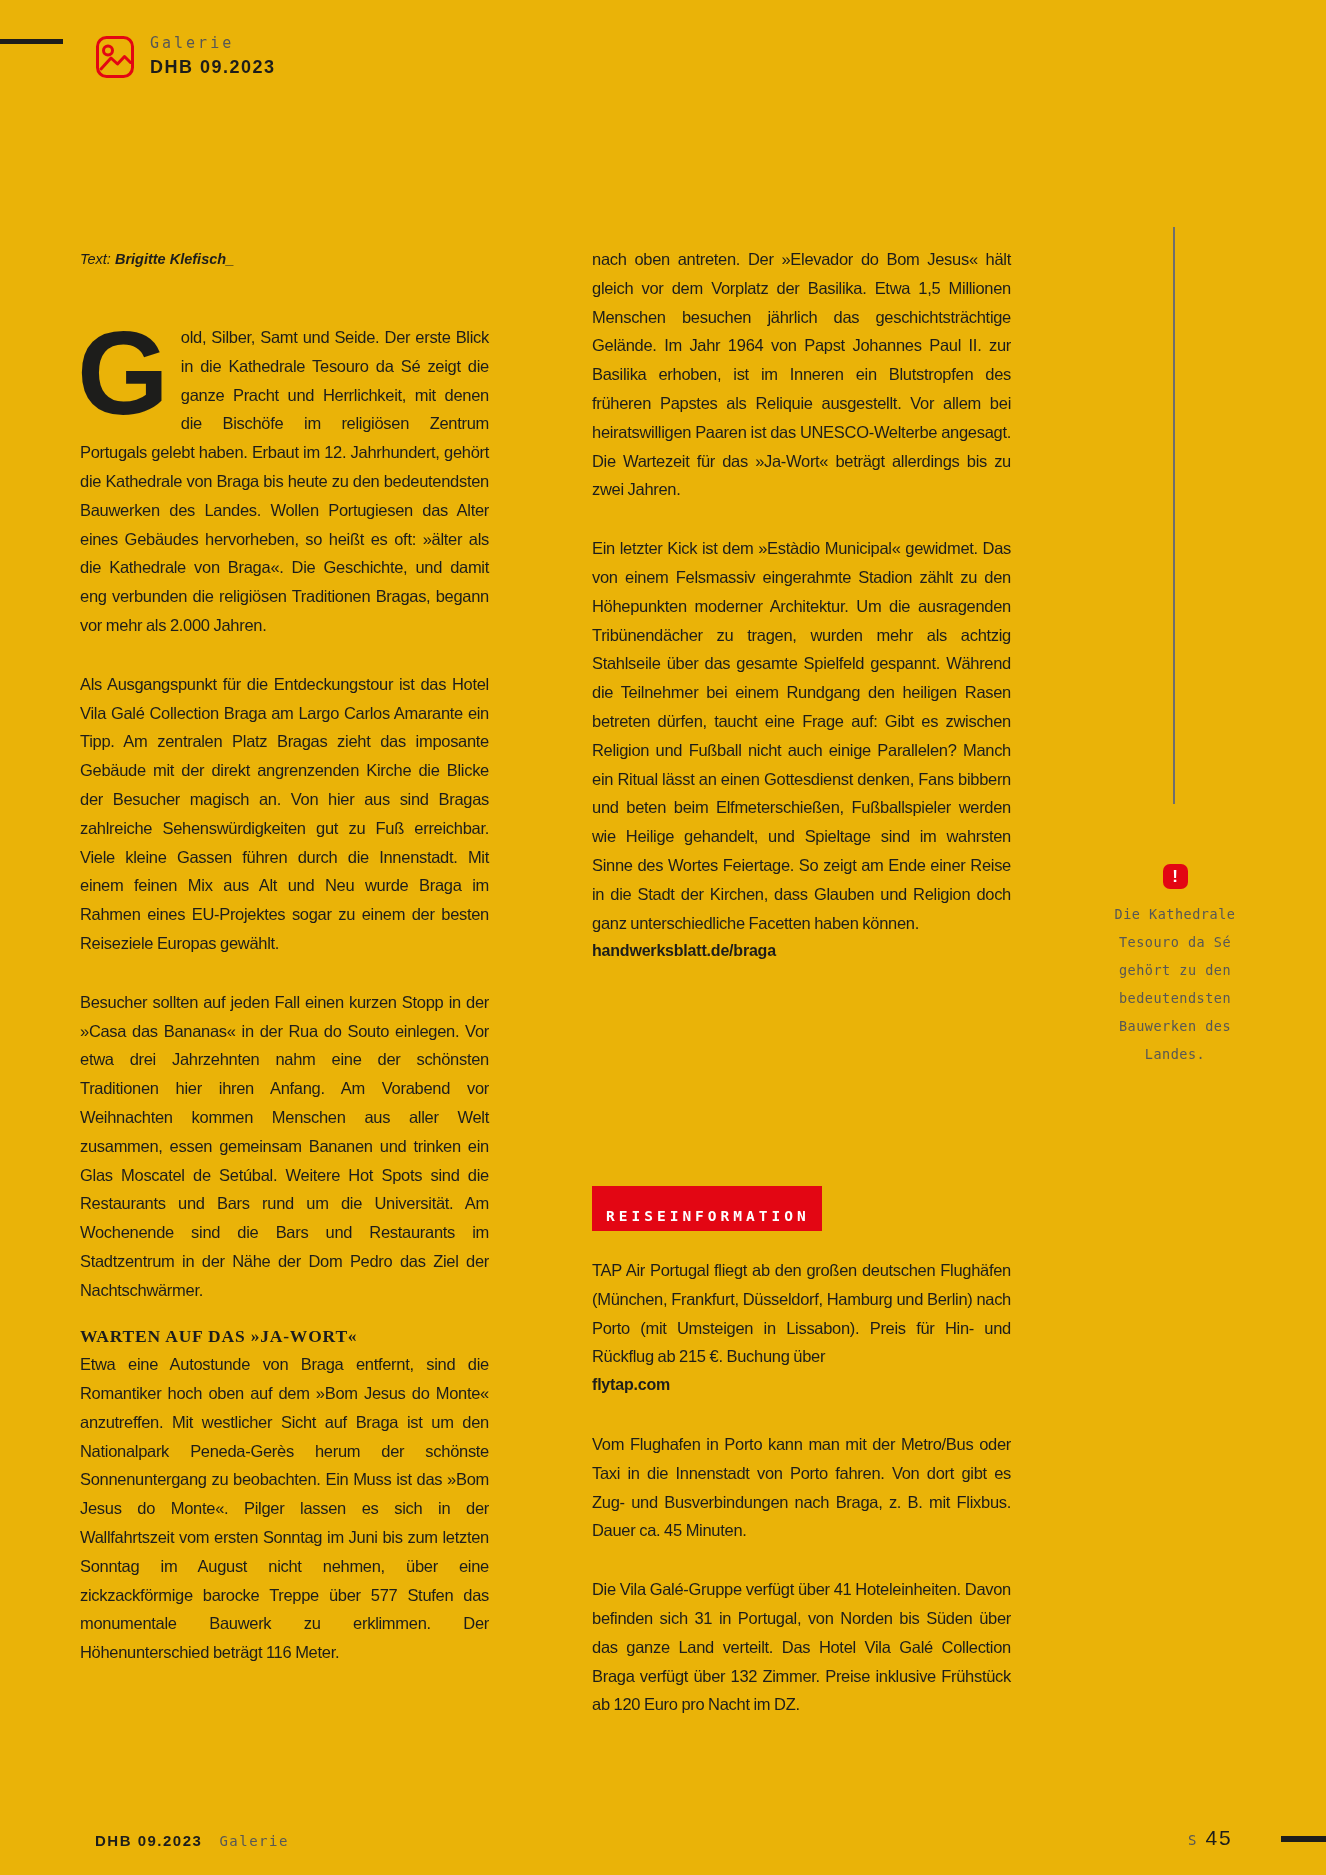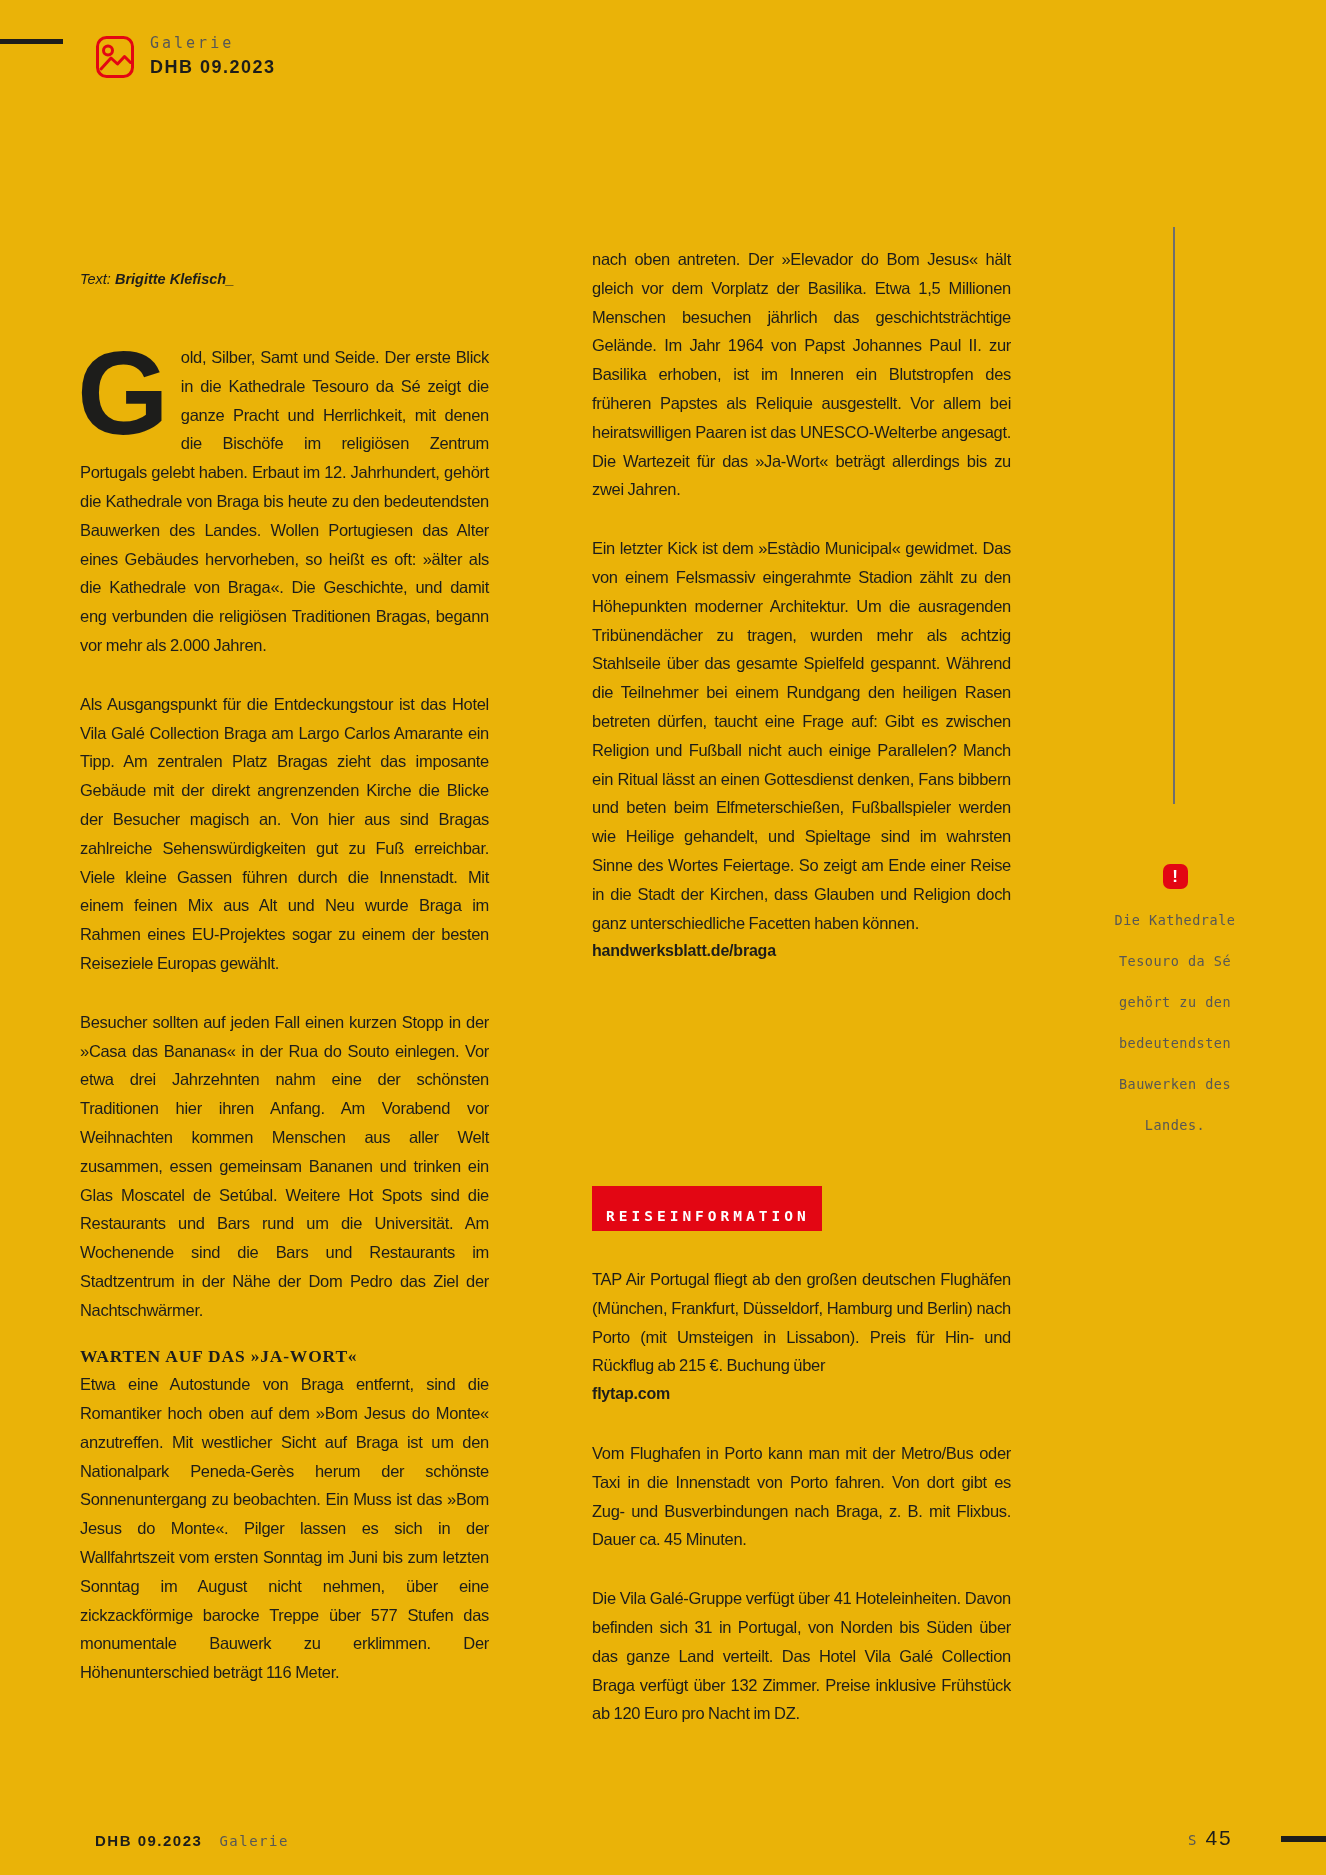"Text: Brigitte Klefisch_" .col-left { margin-top: 20px -> none }
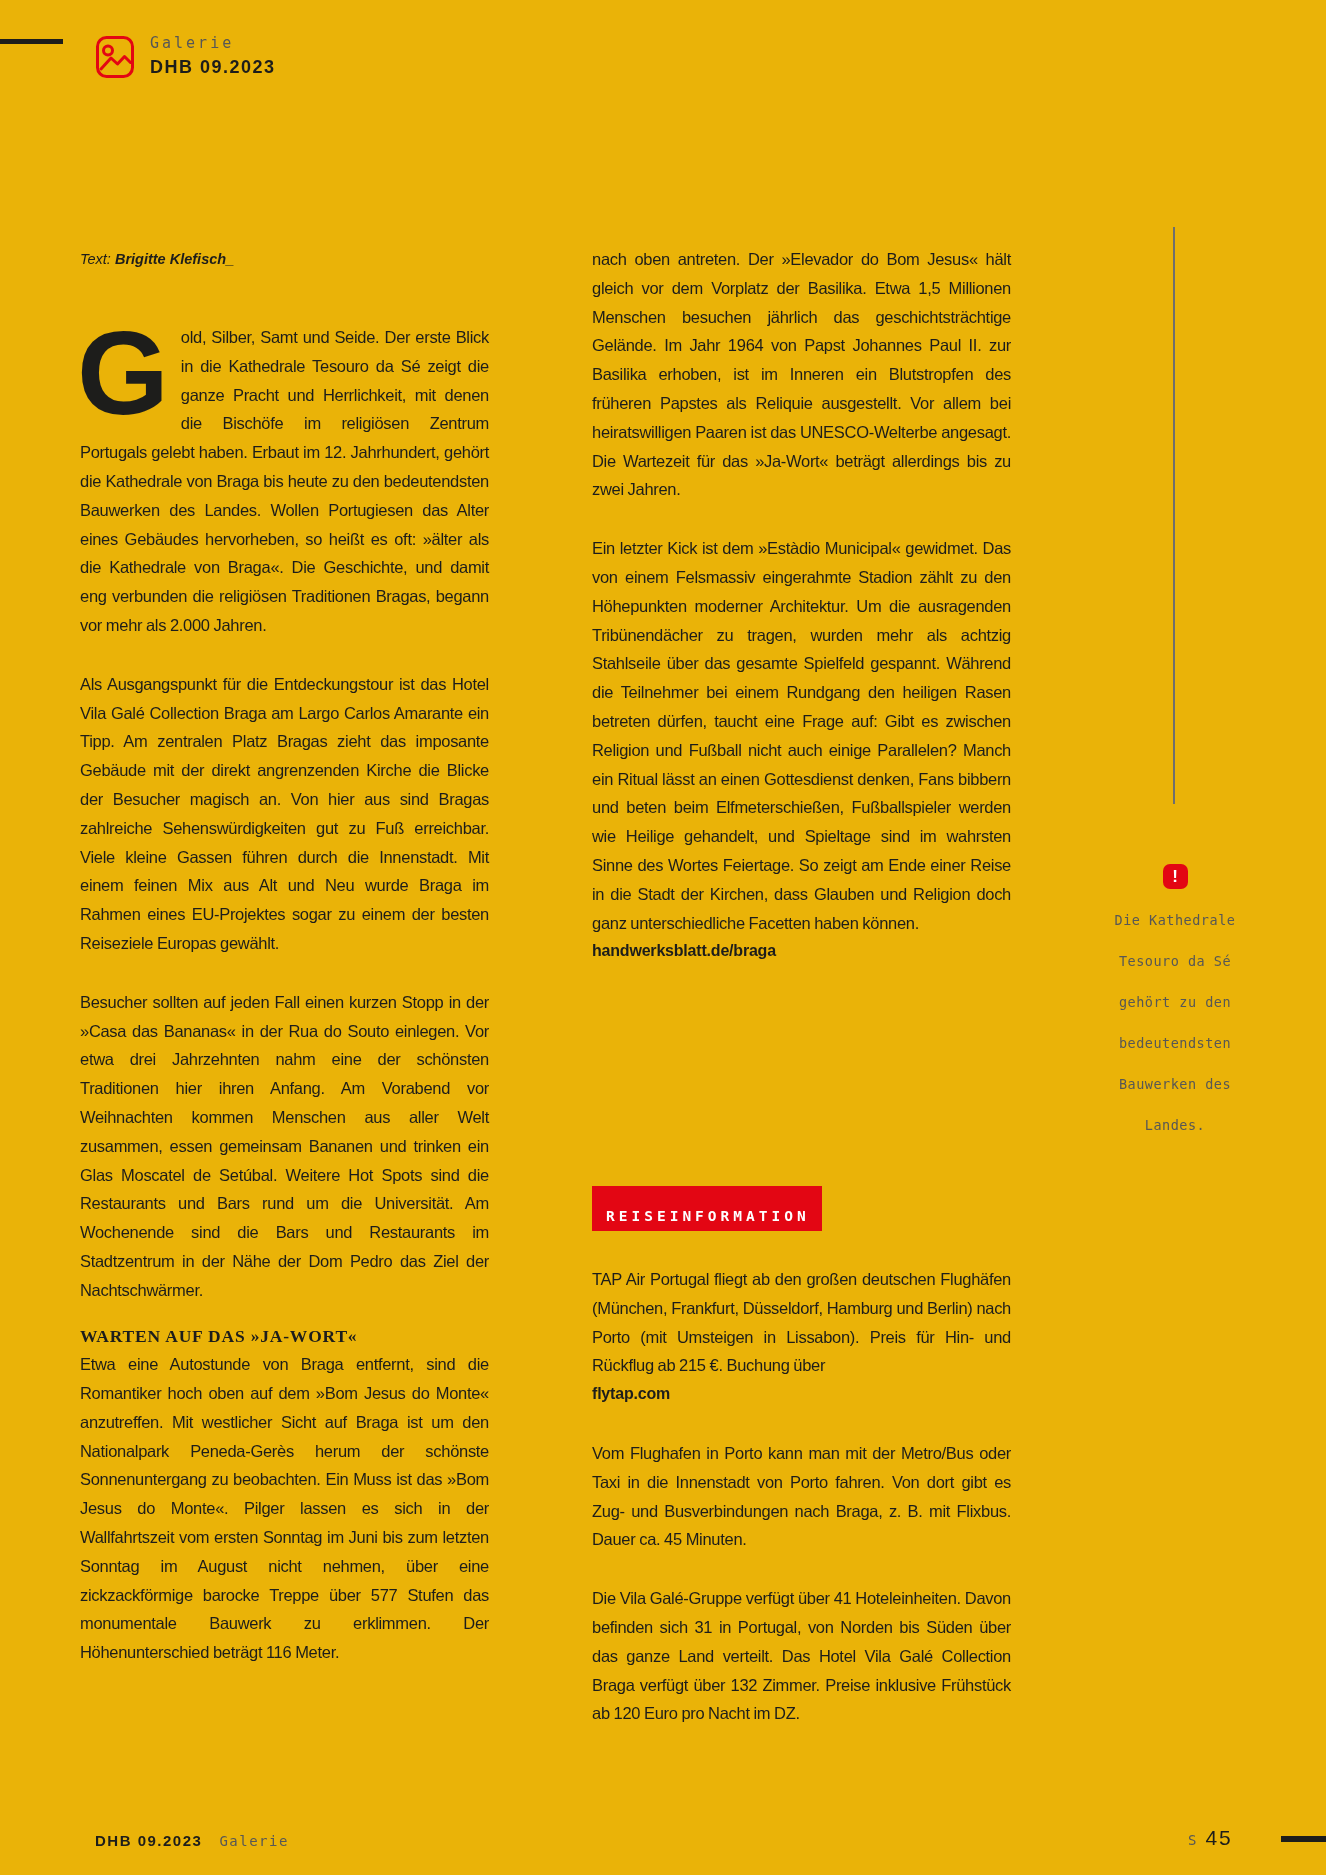"Die Kathedrale Tesouro da Sé" .note-text { line-height: 41px -> 28px }
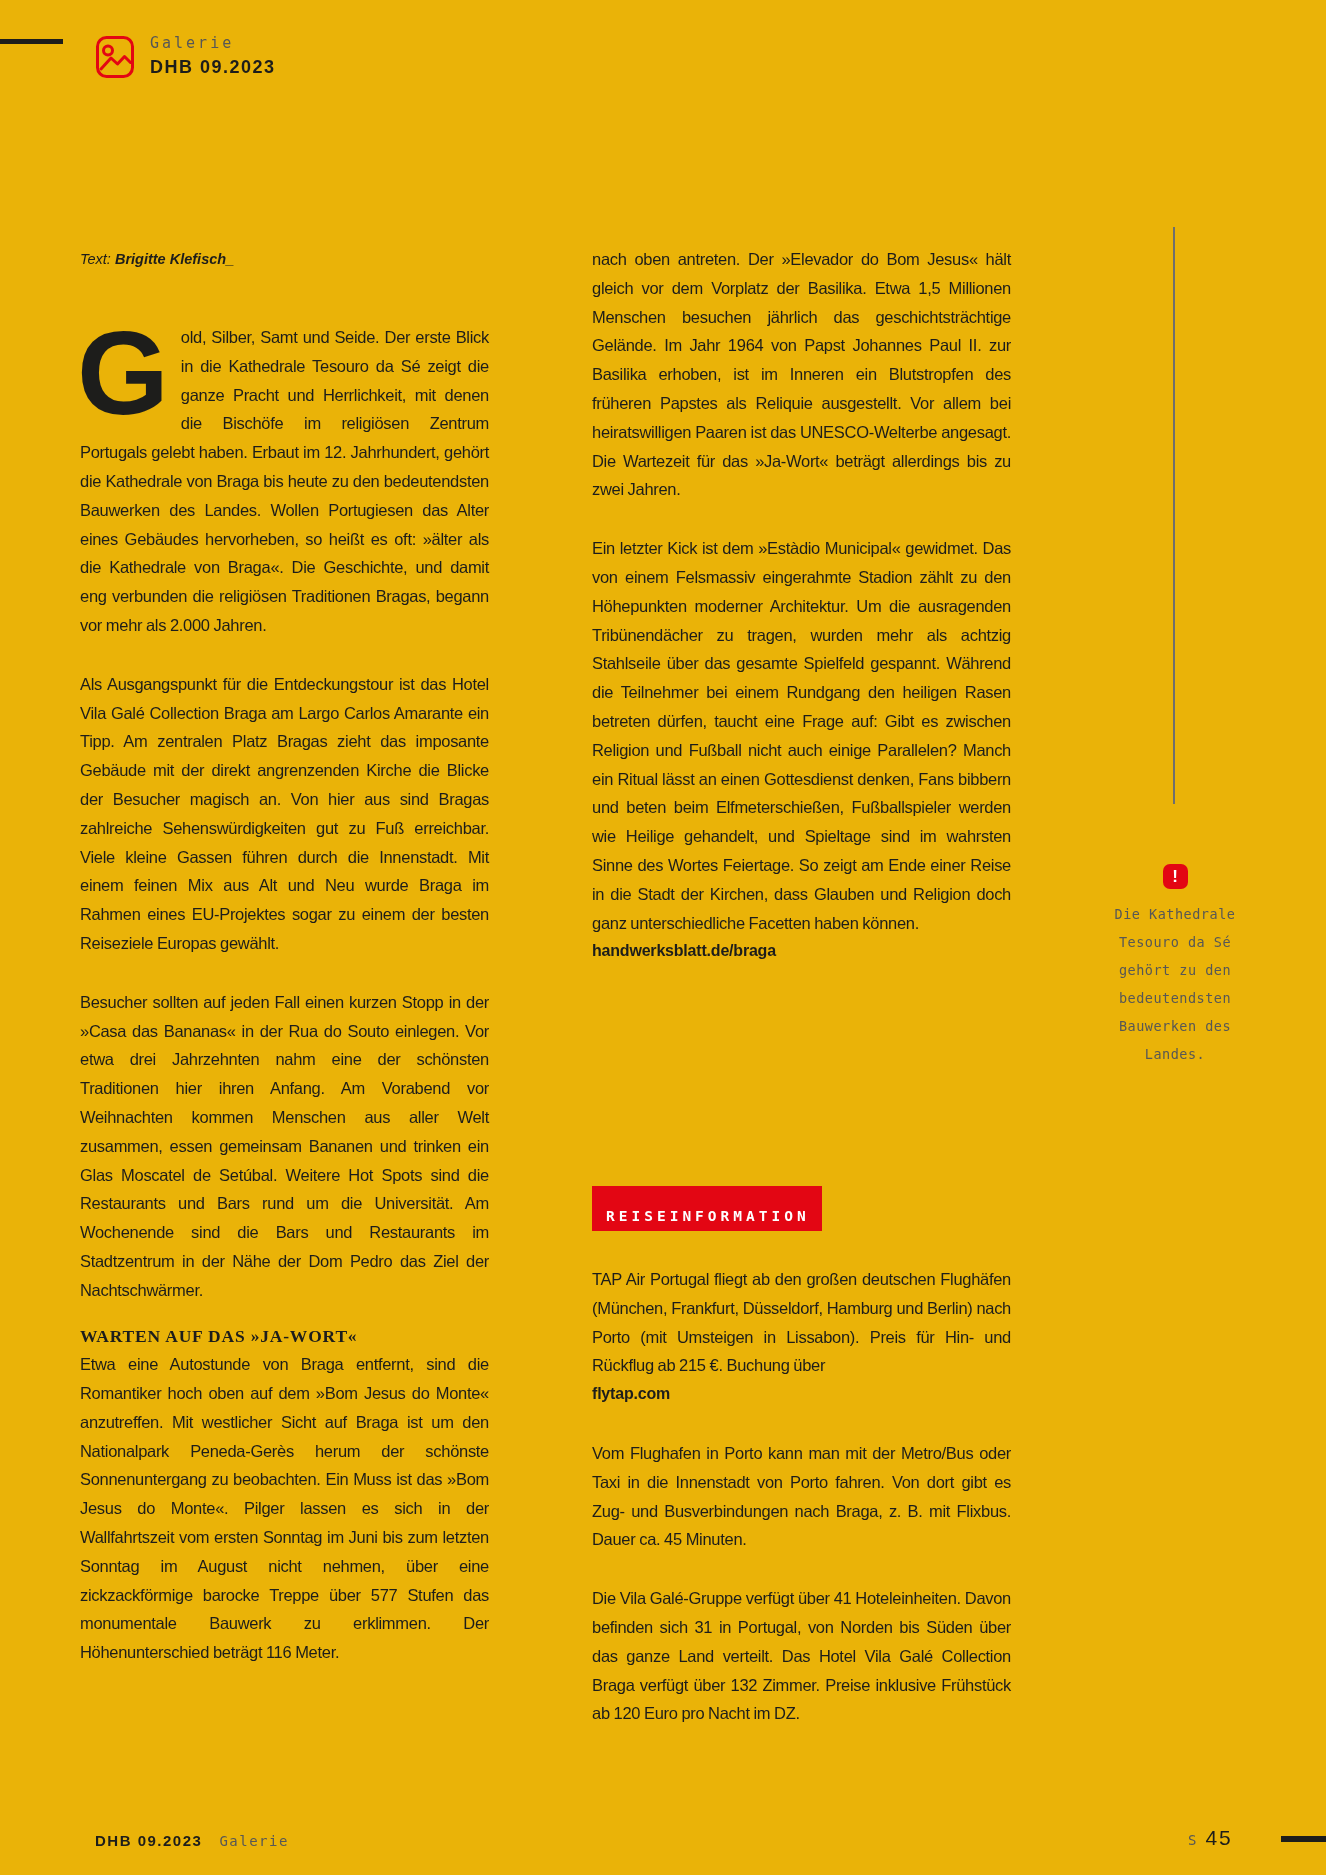"TAP Air Portugal fliegt ab" .tag + .body-text { margin-top: 34px -> 25px }
